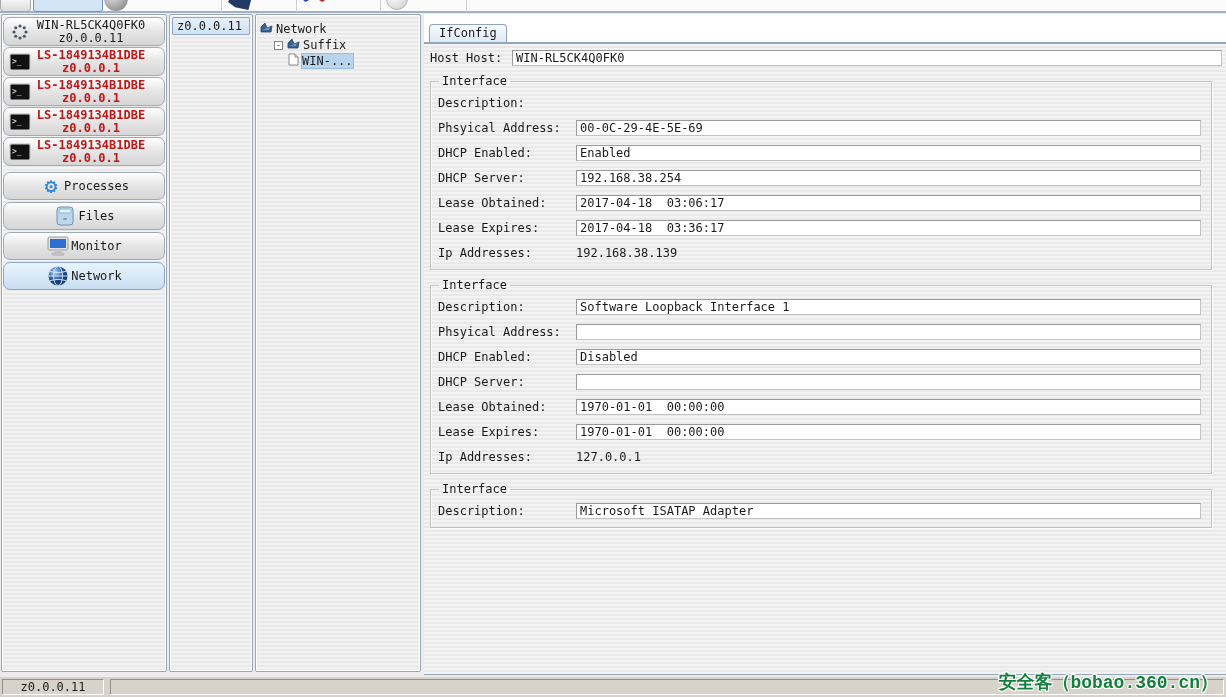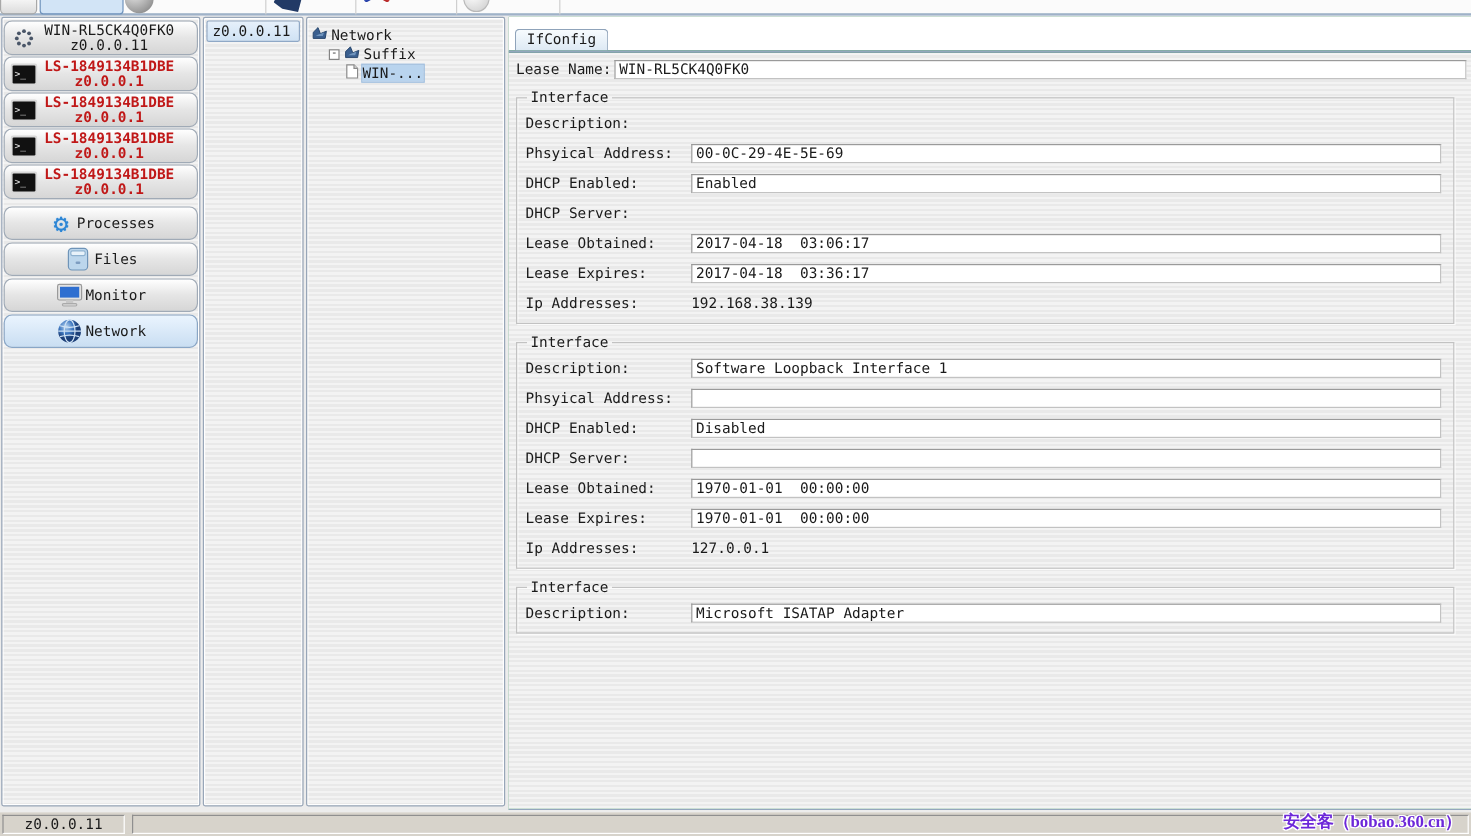"Lease Name:" span.flabel { text: Lease Name -> Host Host }
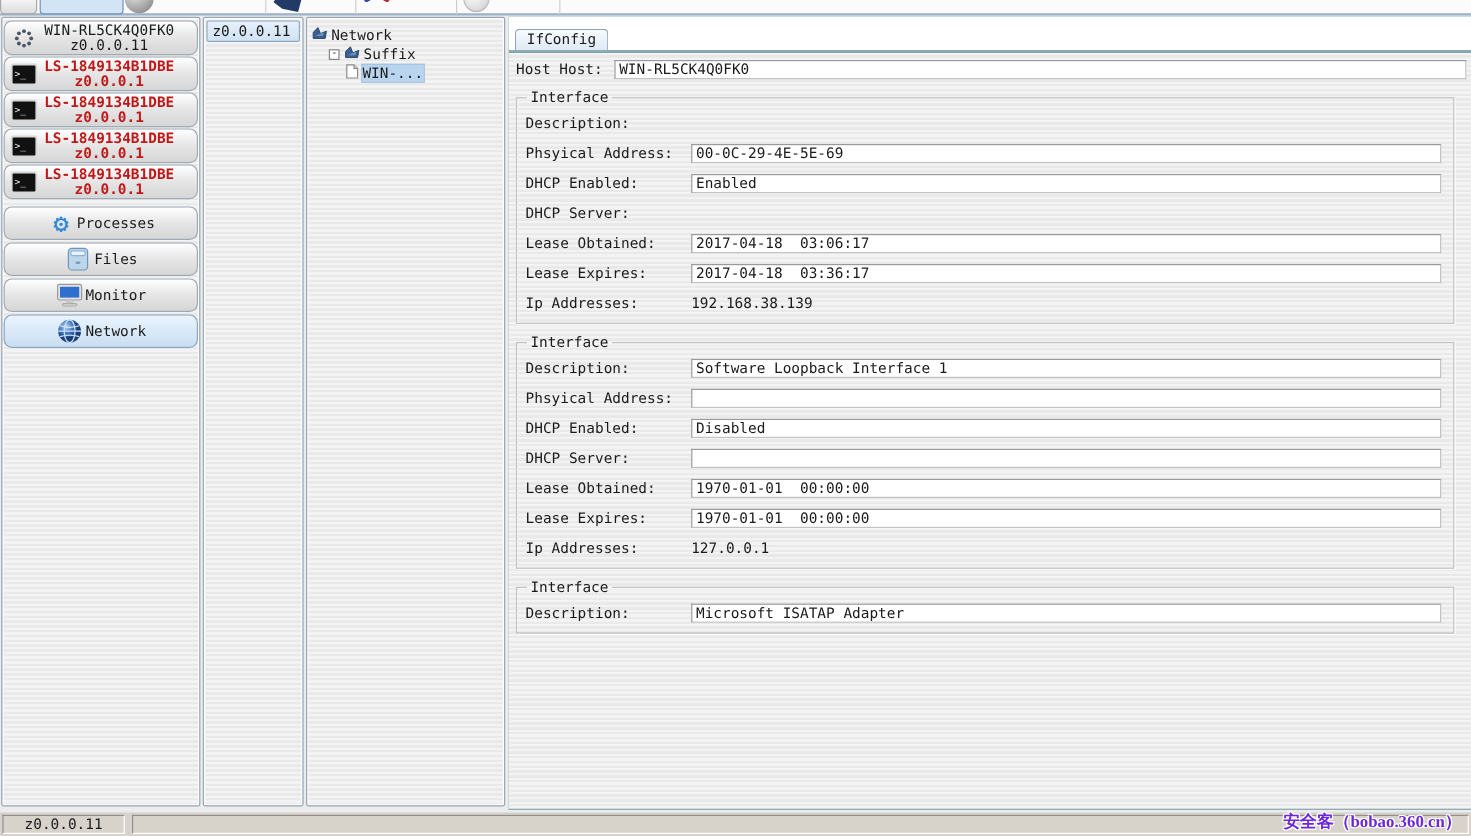"192.168.38.254" span.fbox { html: none -> <span>192.168.38.254</span> }
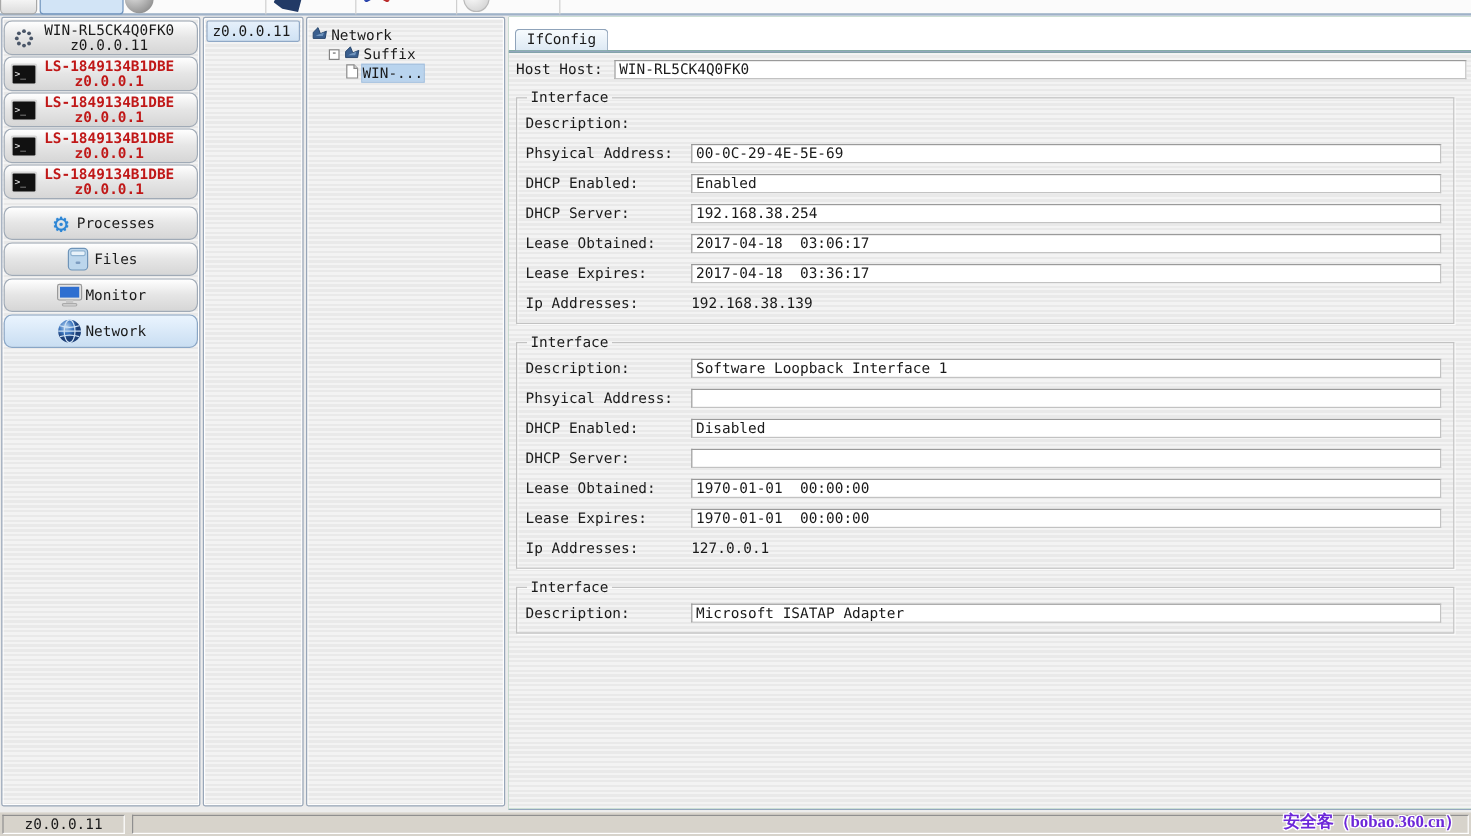"安全客（bobao.360.cn）" #watermark { color: #6d28d9 -> #15803d; font-family: Liberation Serif, serif -> Liberation Mono, monospace; font-size: 14px -> 18px }
